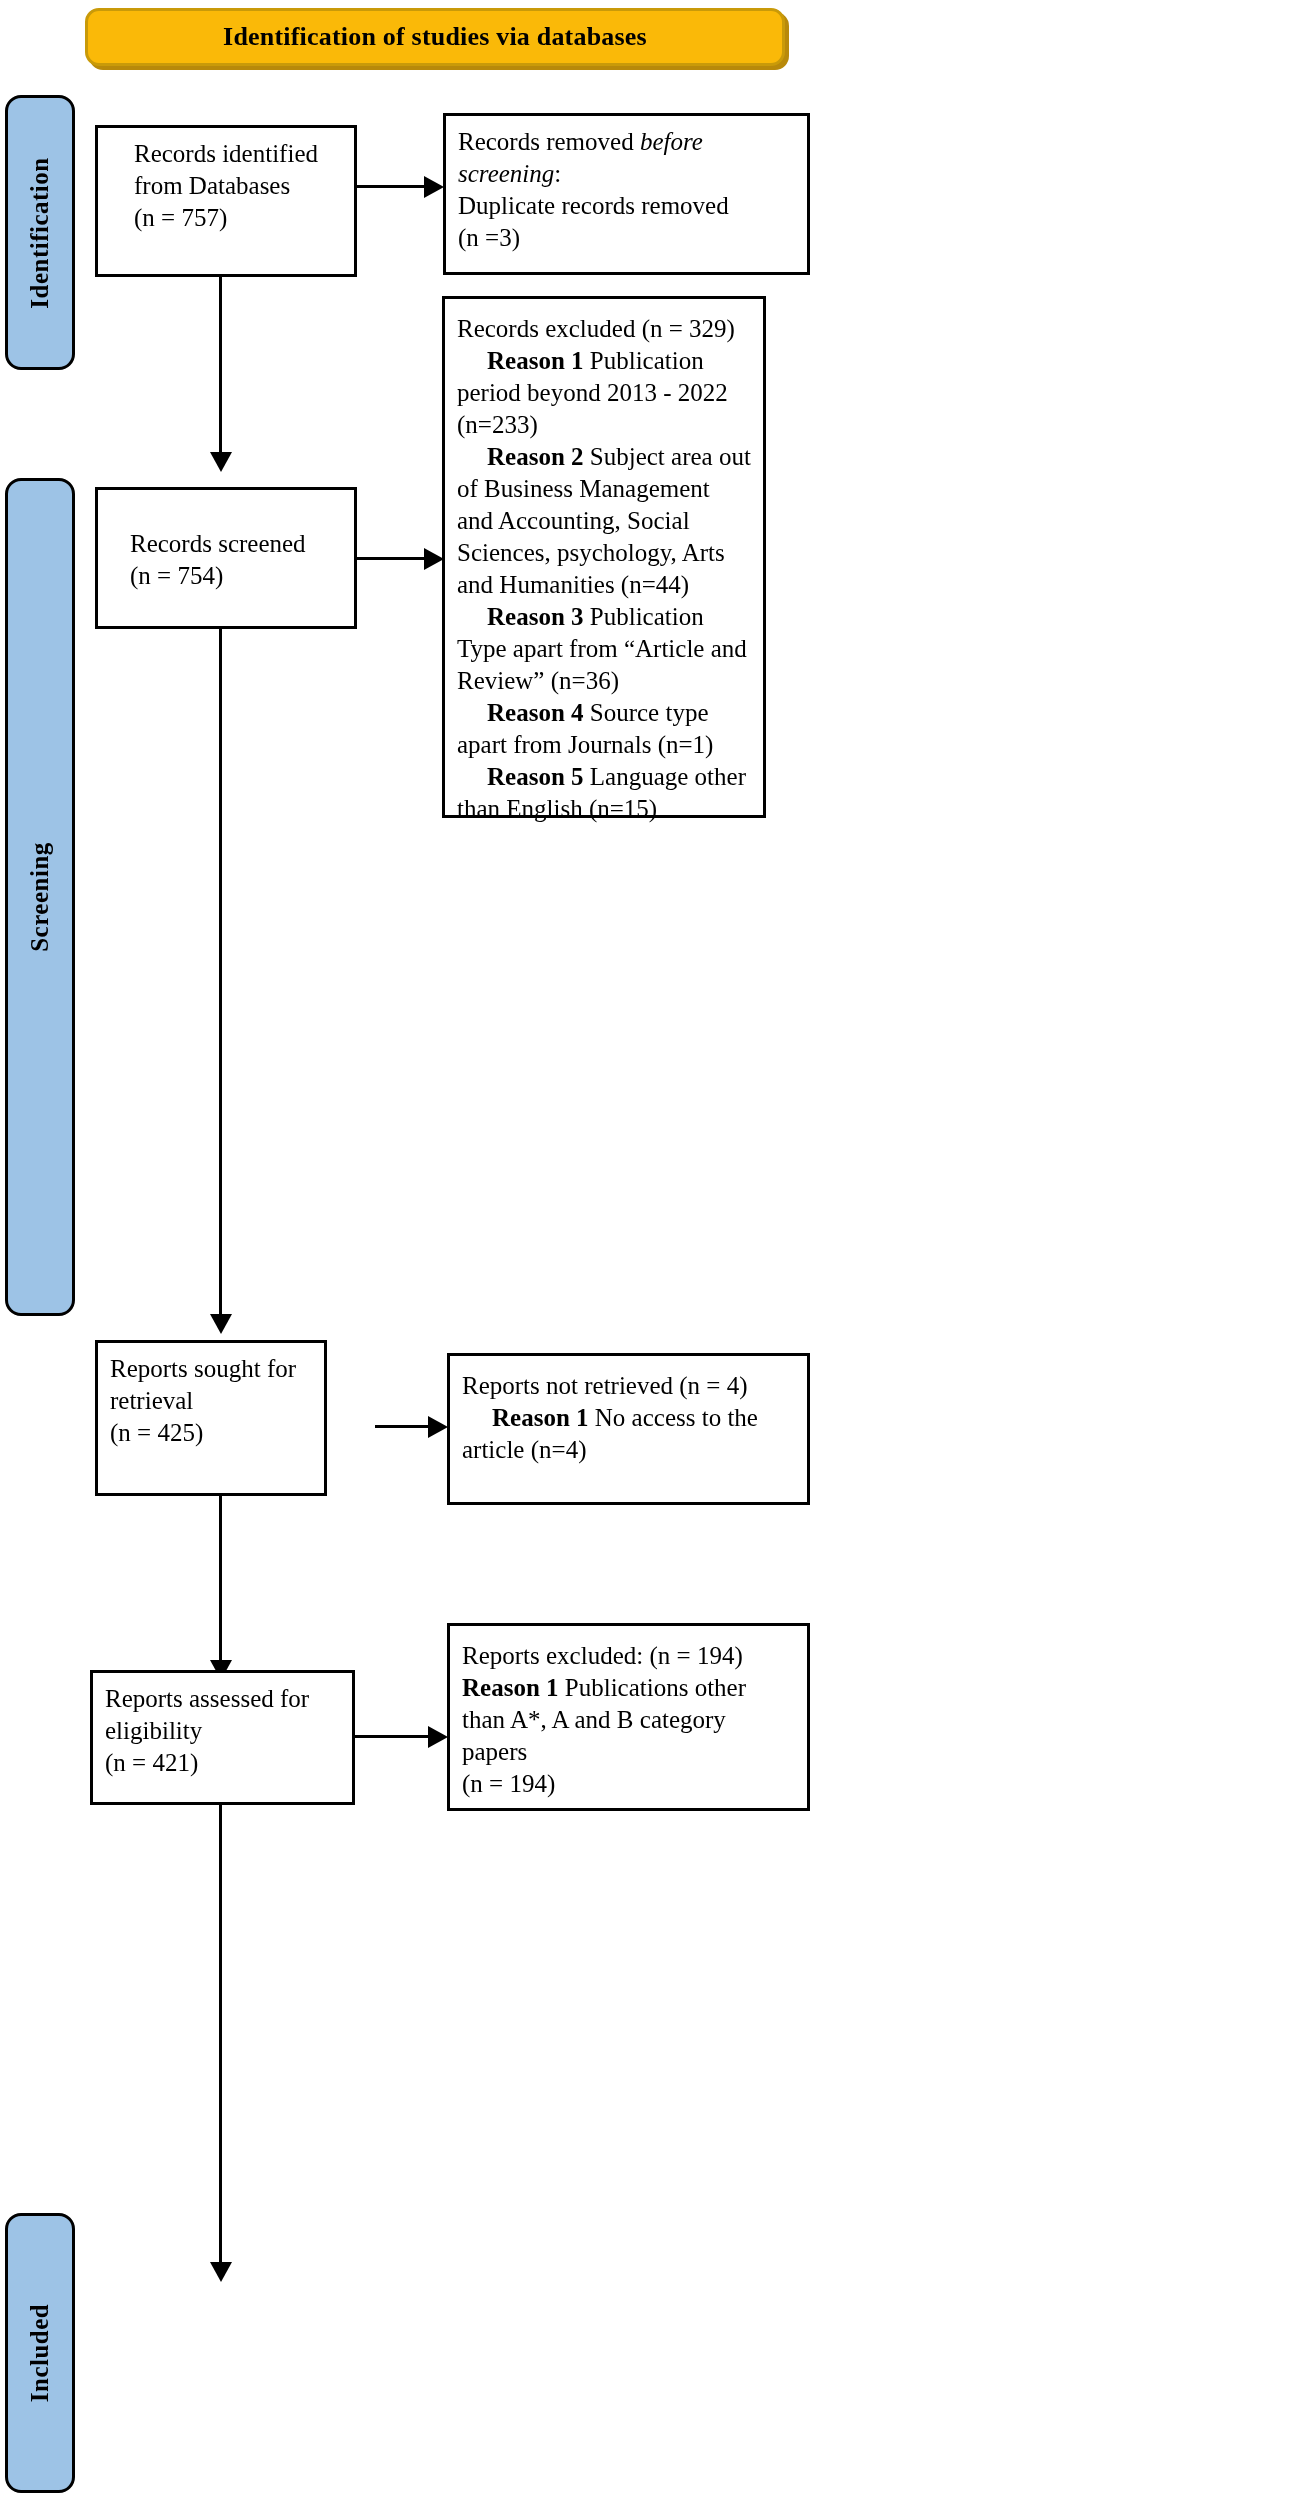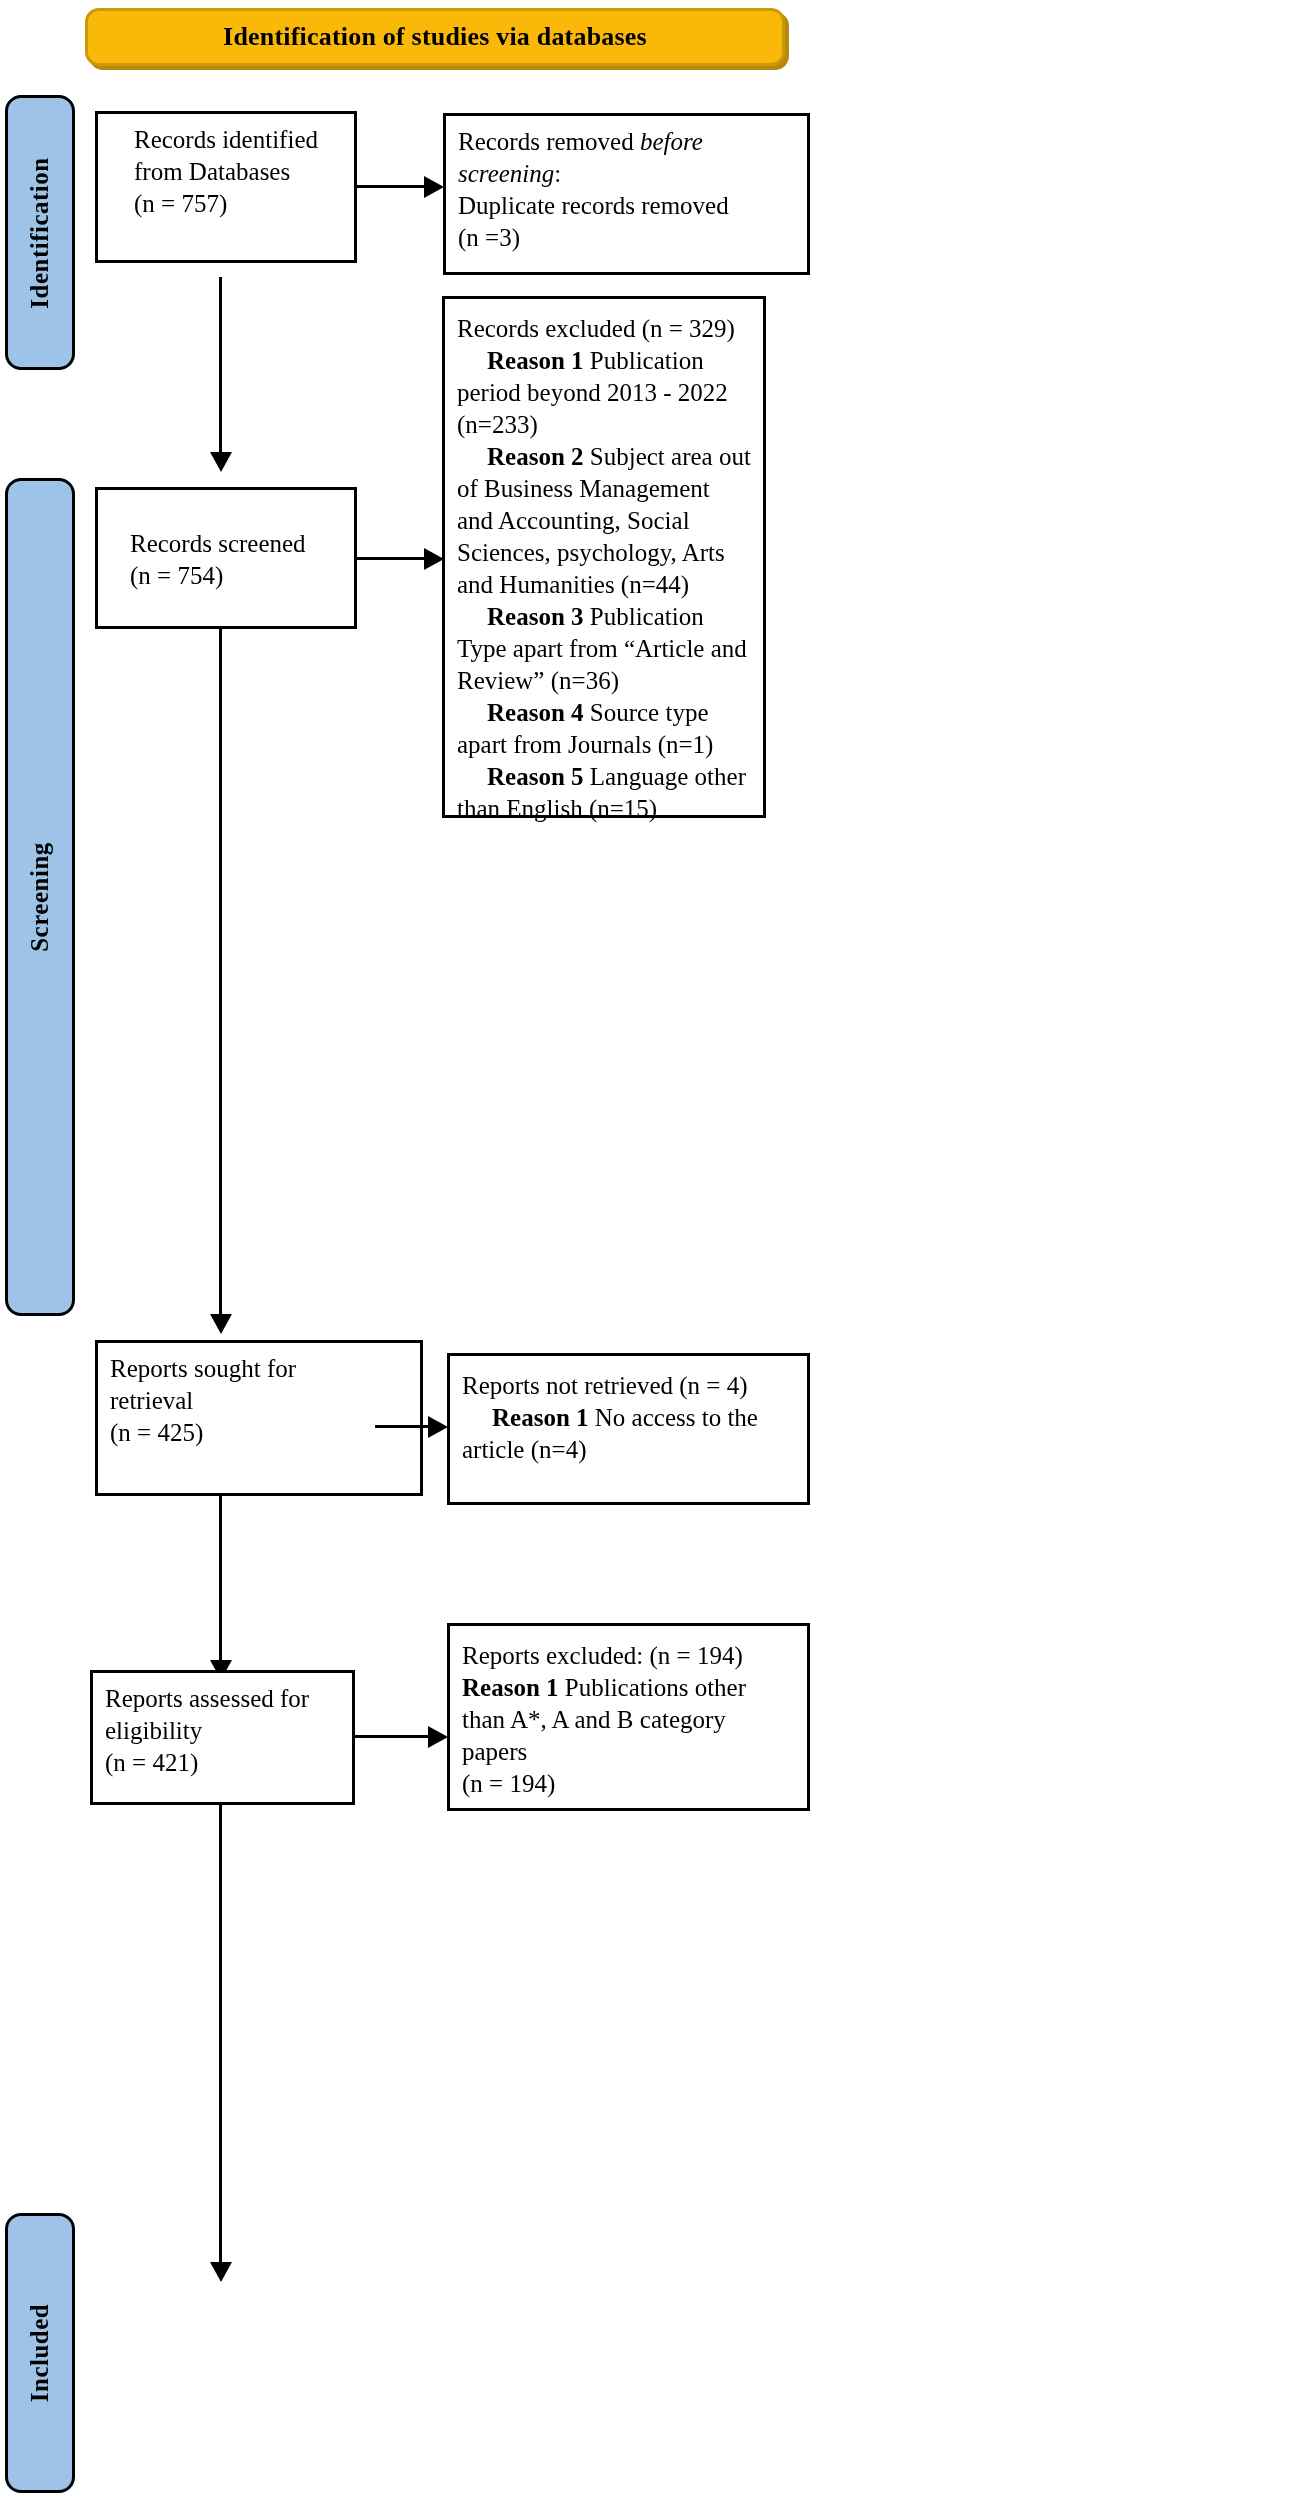"Records identified" div.fbox { top: 111px -> 125px }
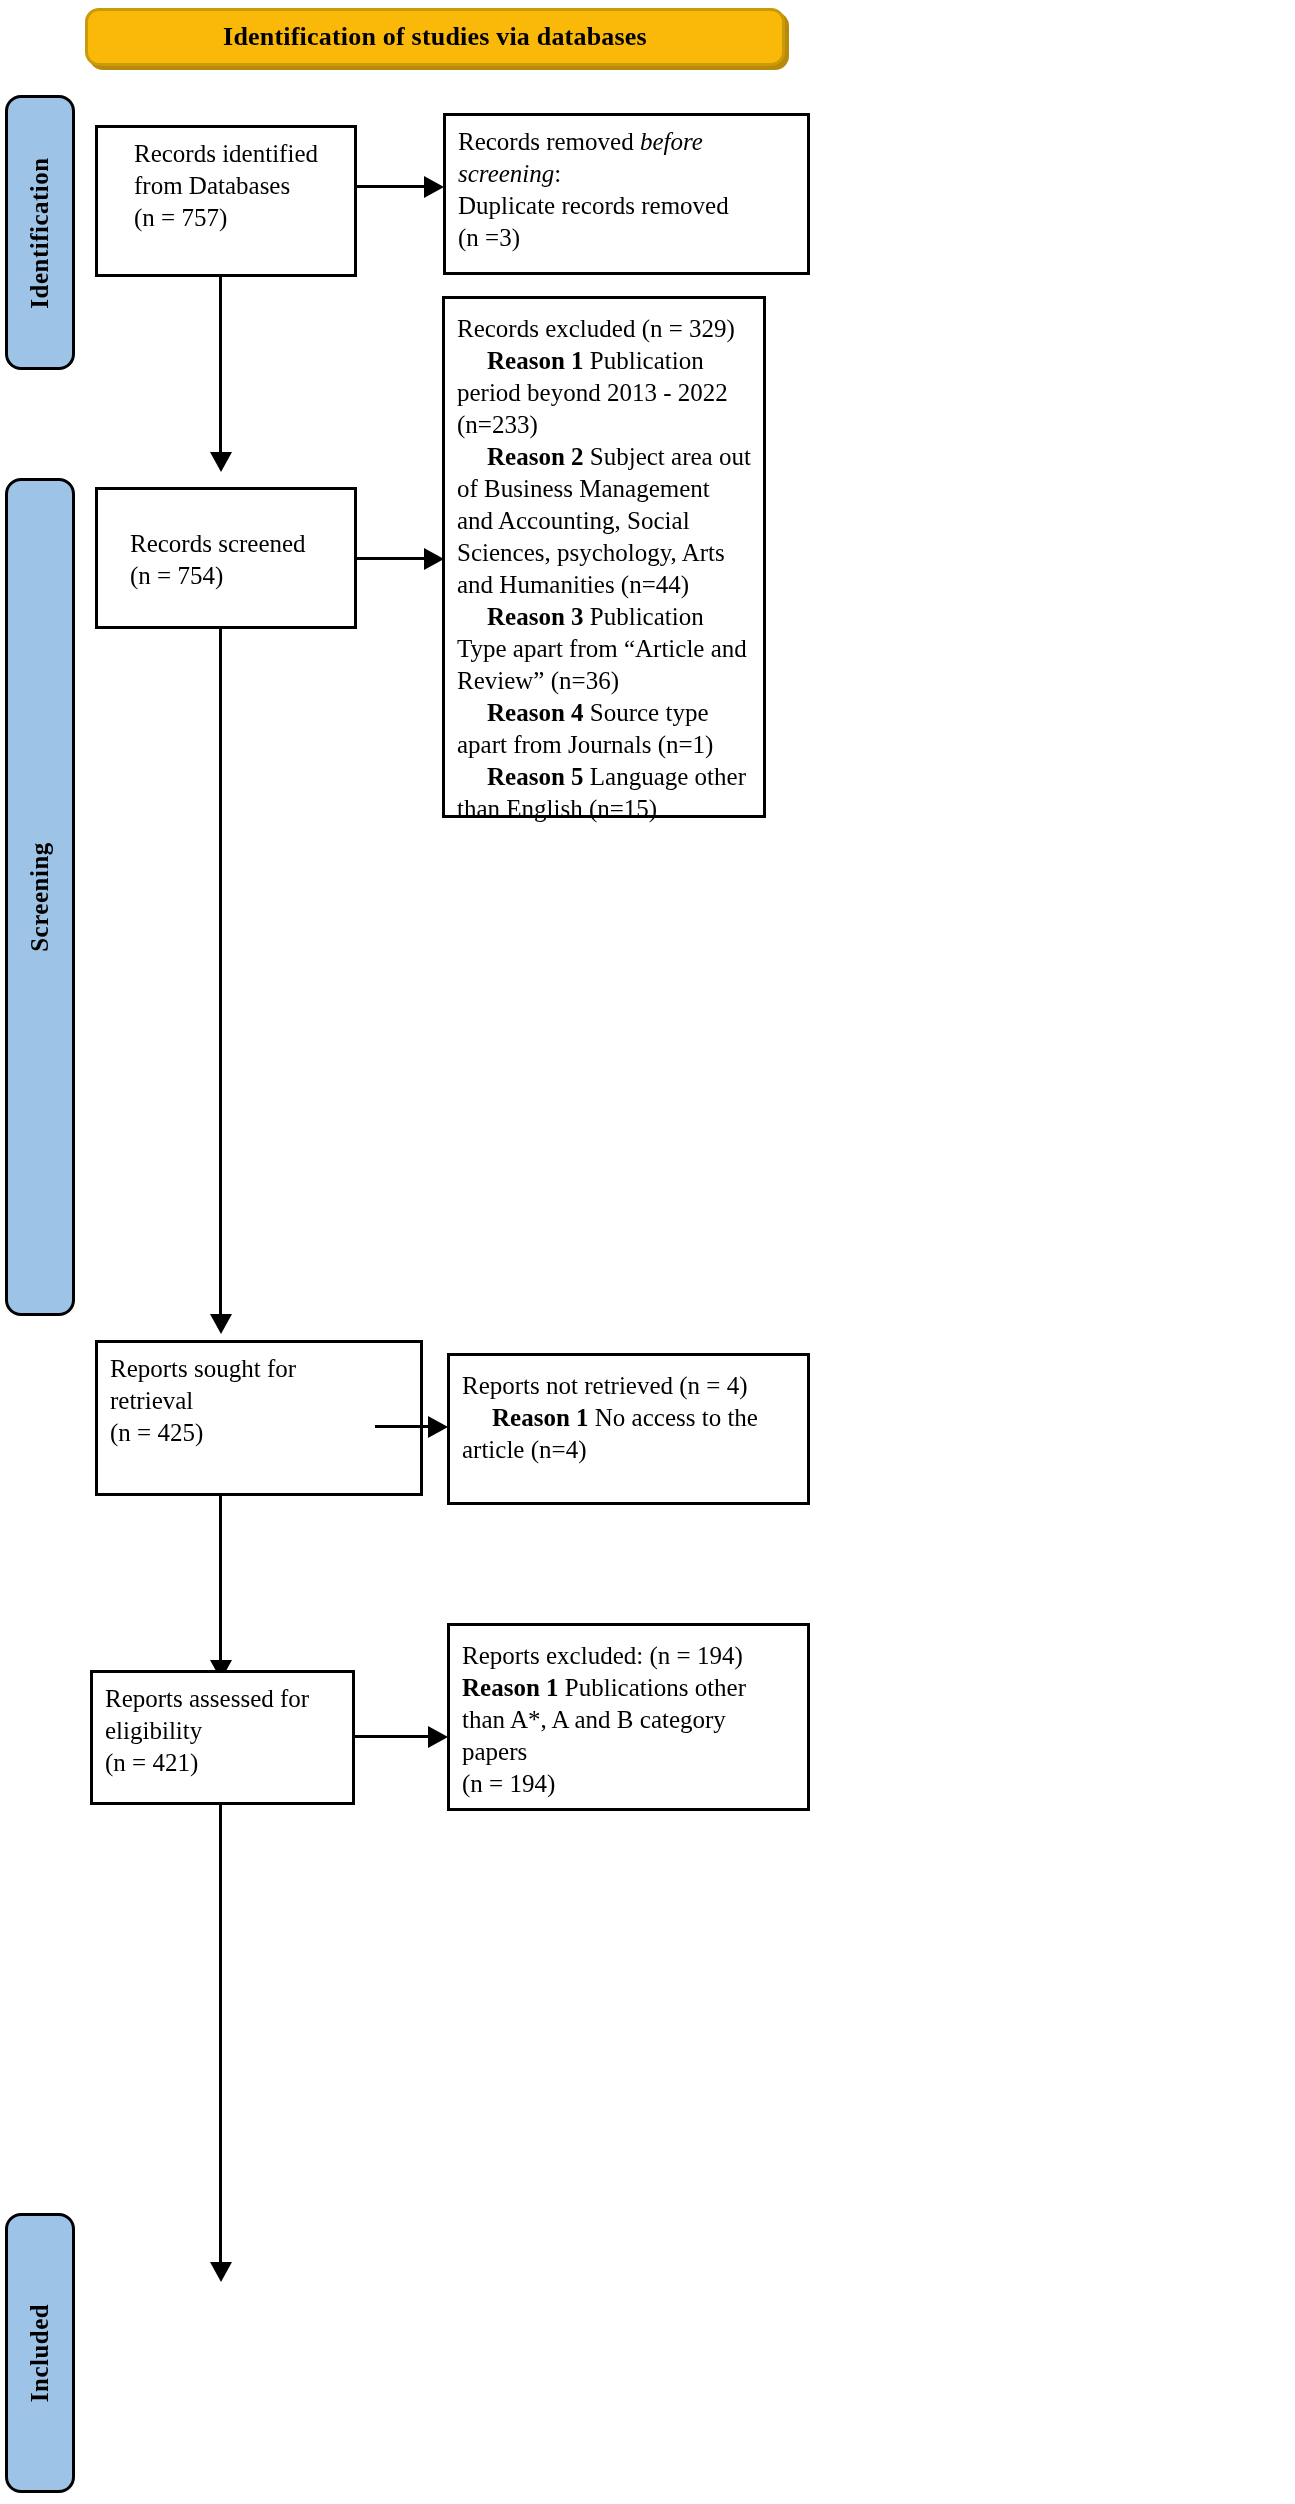"Reports sought for" div.fbox { width: 328px -> 232px }
